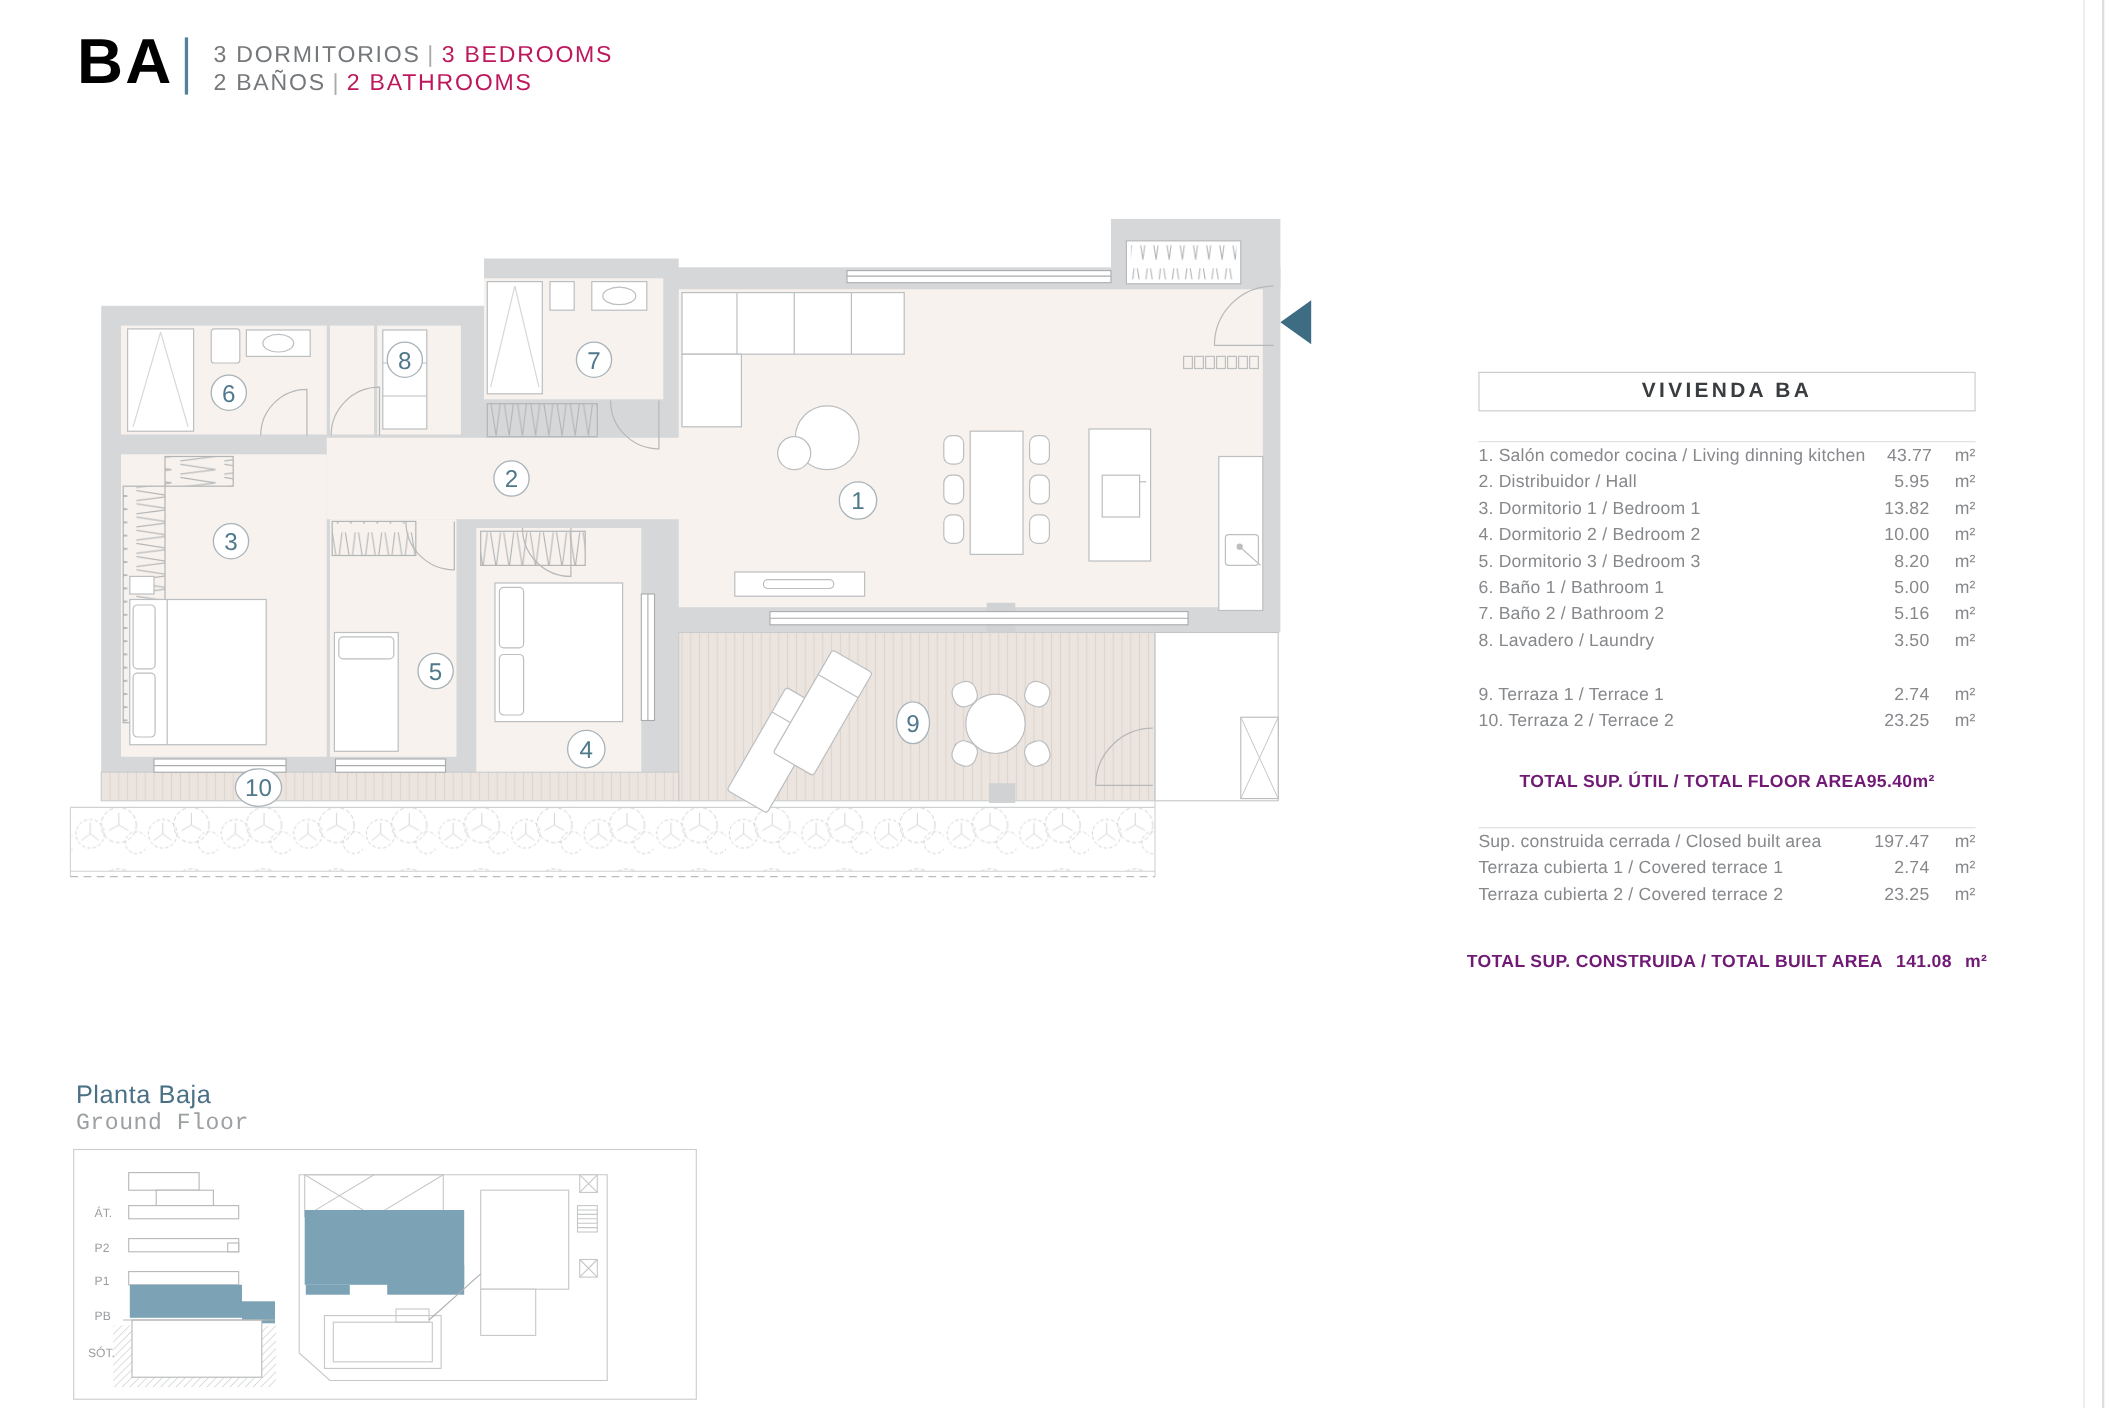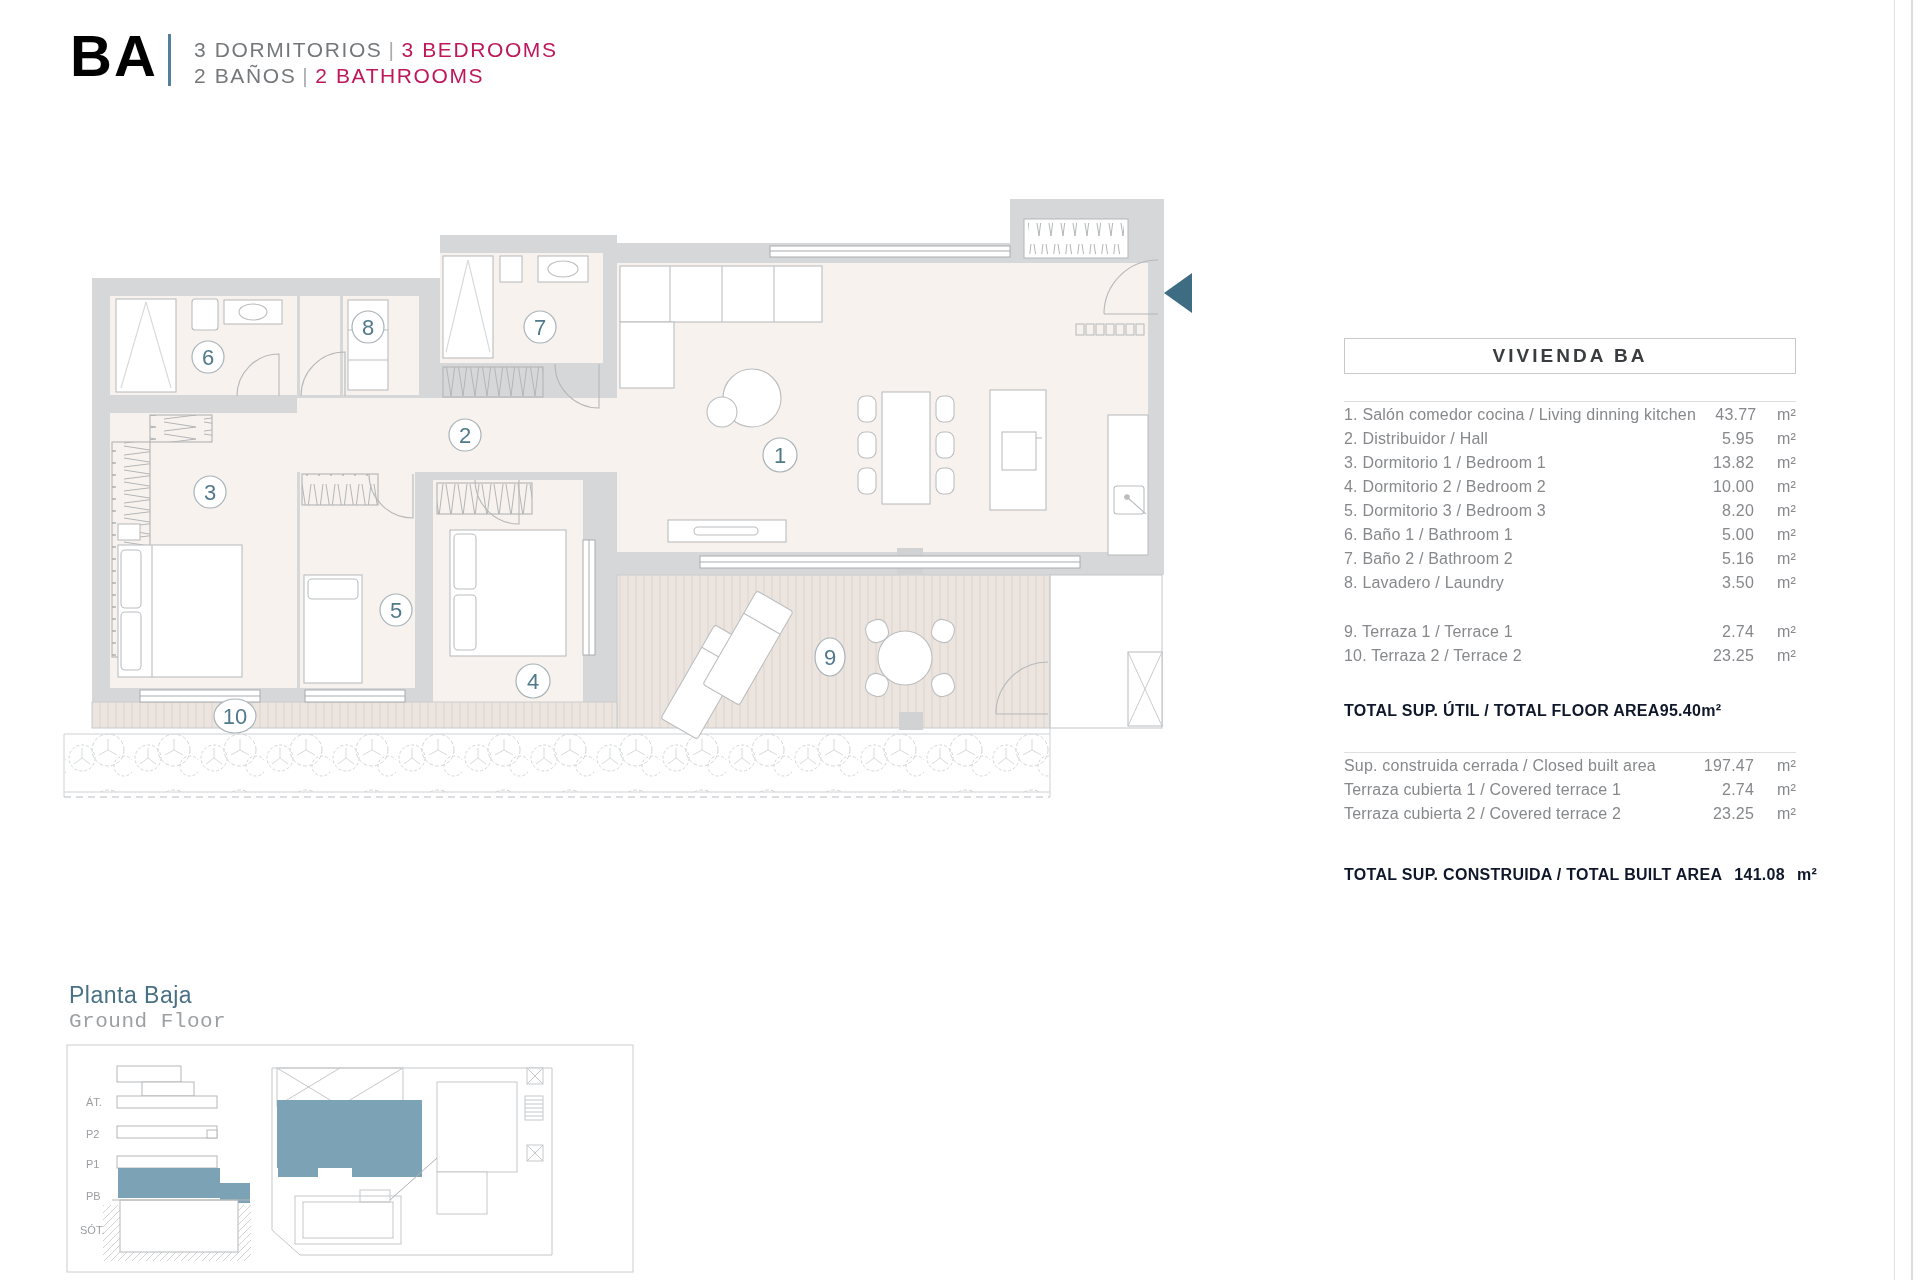"TOTAL SUP. ÚTIL / TOTAL" .total-row { color: #0f172a -> #701a75; justify-content: none -> center }
